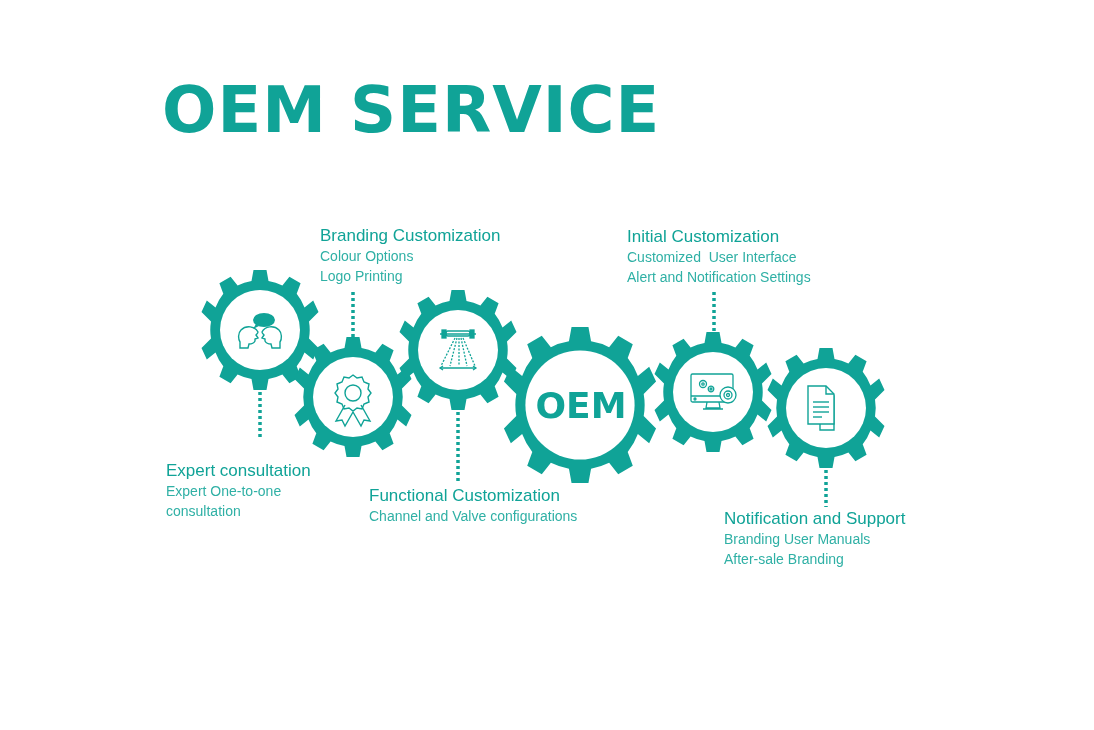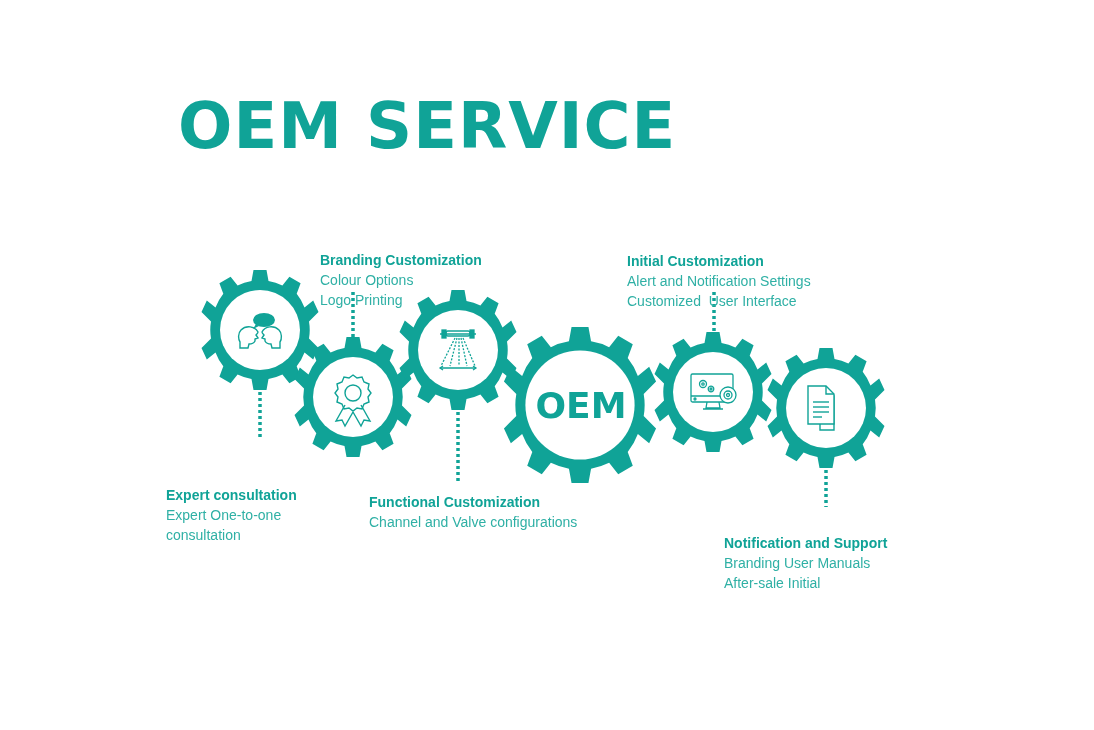"OEM SERVICE" .title { margin: 16px -> 0 }
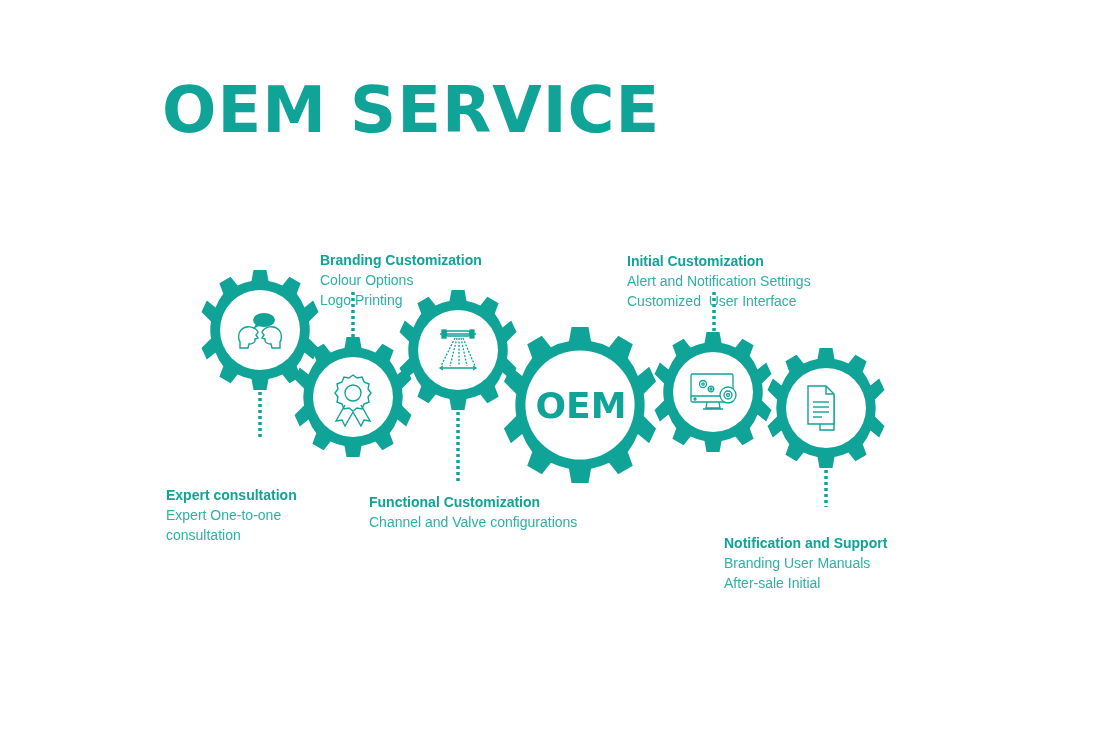"Branding Customization" .label .head { font-size: 14px -> 17px; font-weight: bold -> normal; margin-top: 24px -> none }
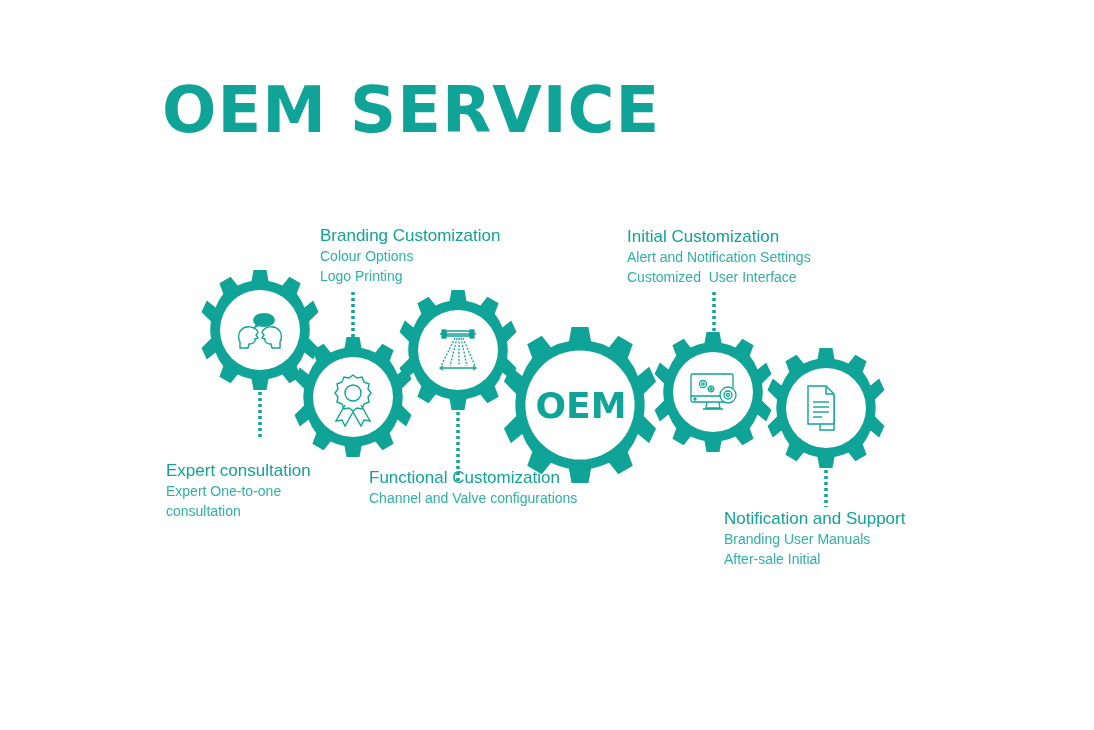"Alert and Notification Settings" span.line { order: before "Customized User Interface" -> after "Customized User Interface" }
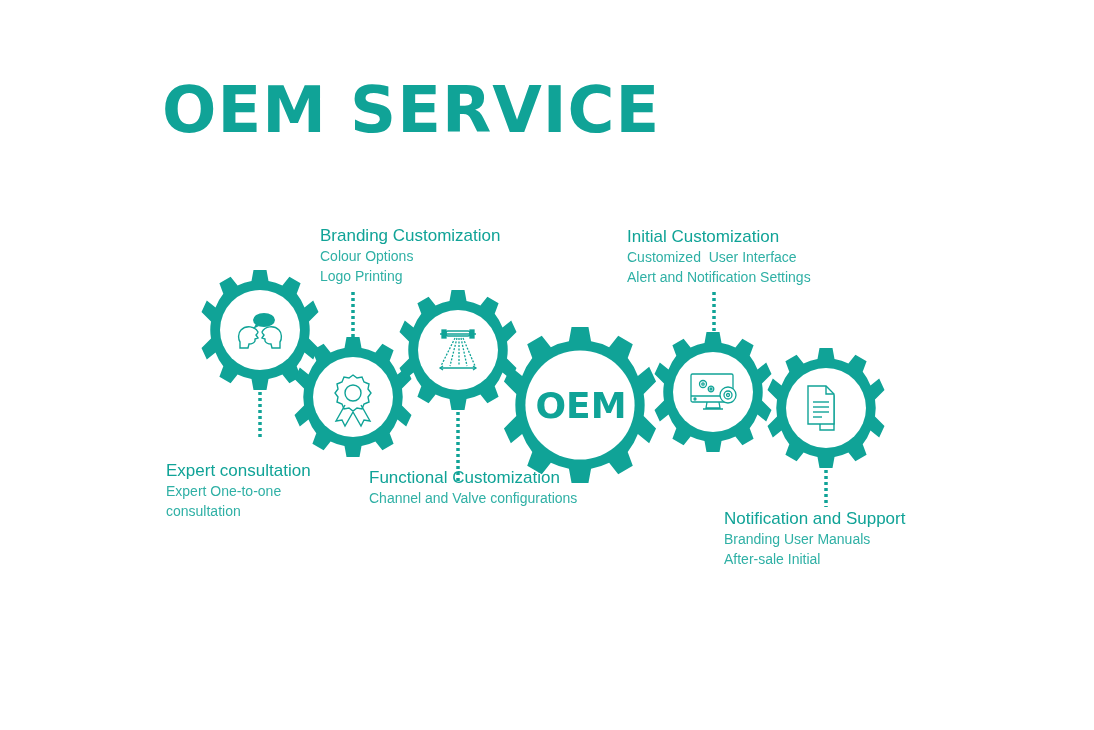"Functional Customization" div.label { top: 468px -> 486px }
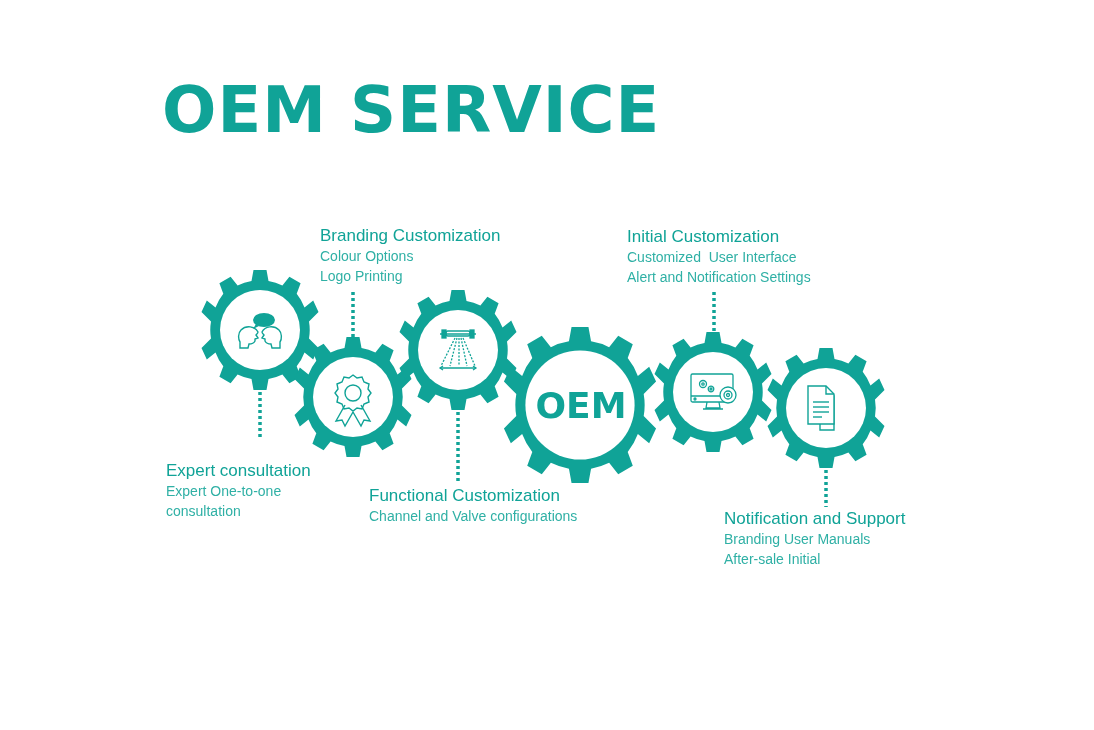"After-sale Initial" span.line { text: Initial -> Branding }
